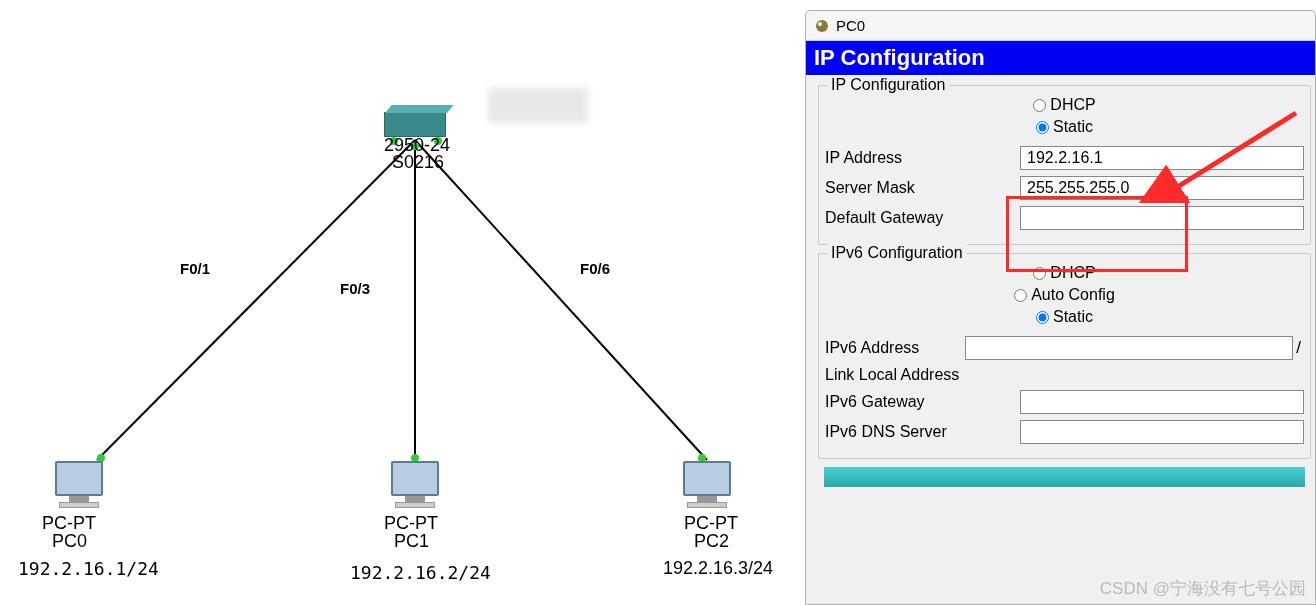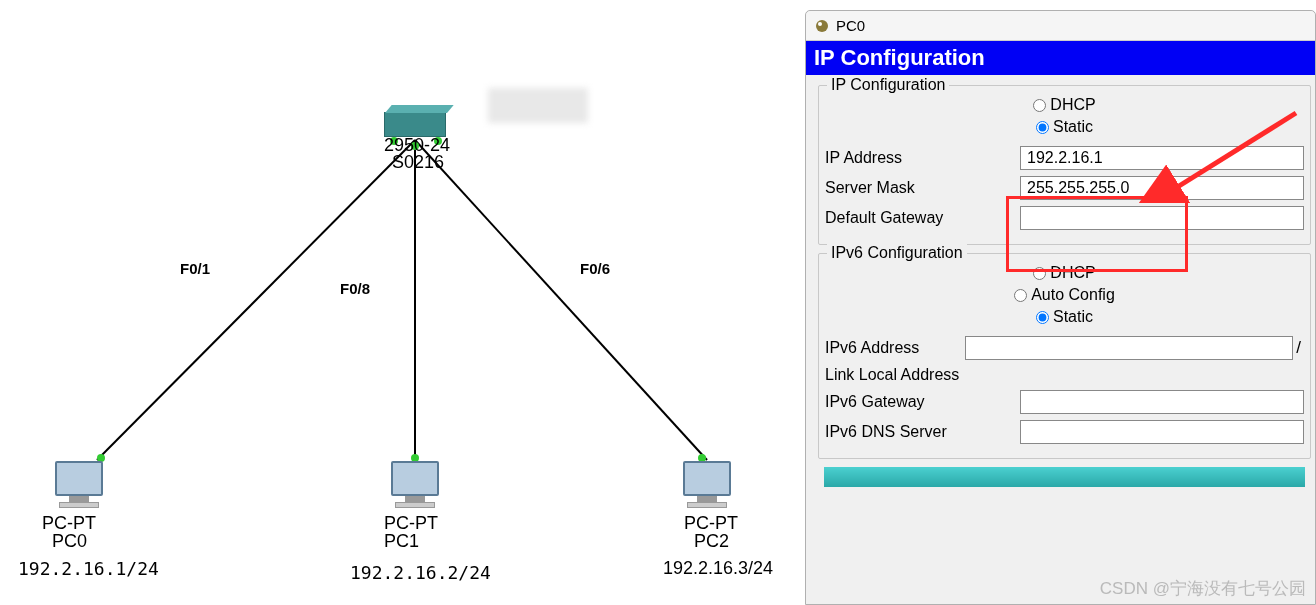"F0/8" div.port-label { text: F0/8 -> F0/3 }
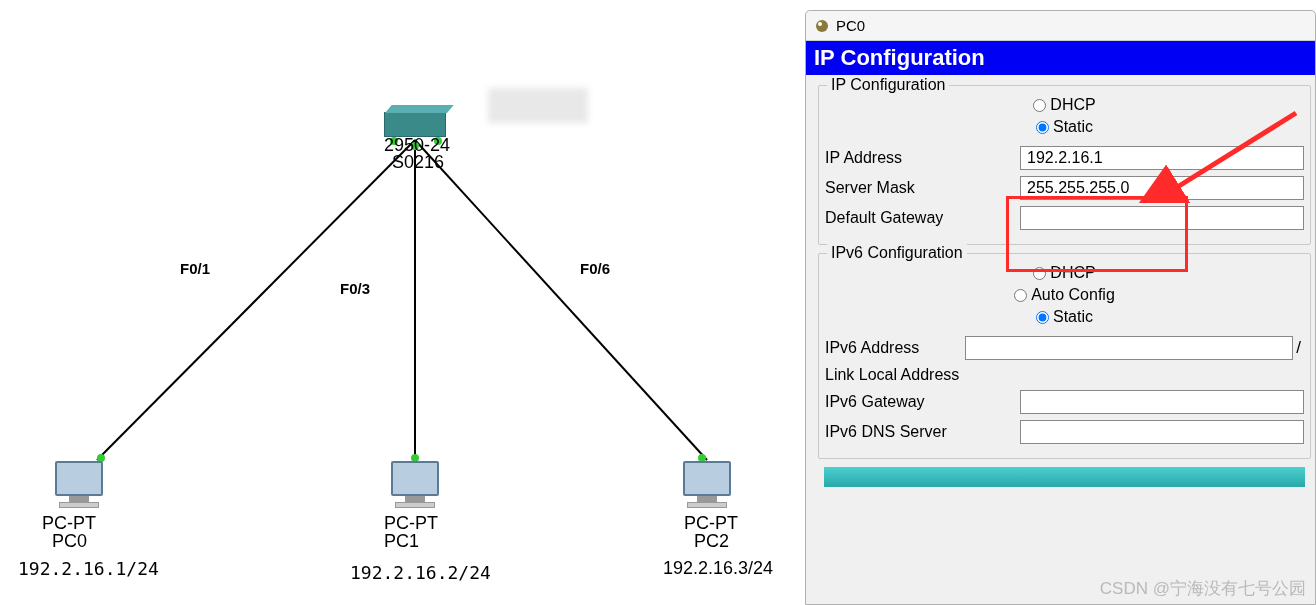"PC1" div.pc-label { left: 384px -> 394px }
